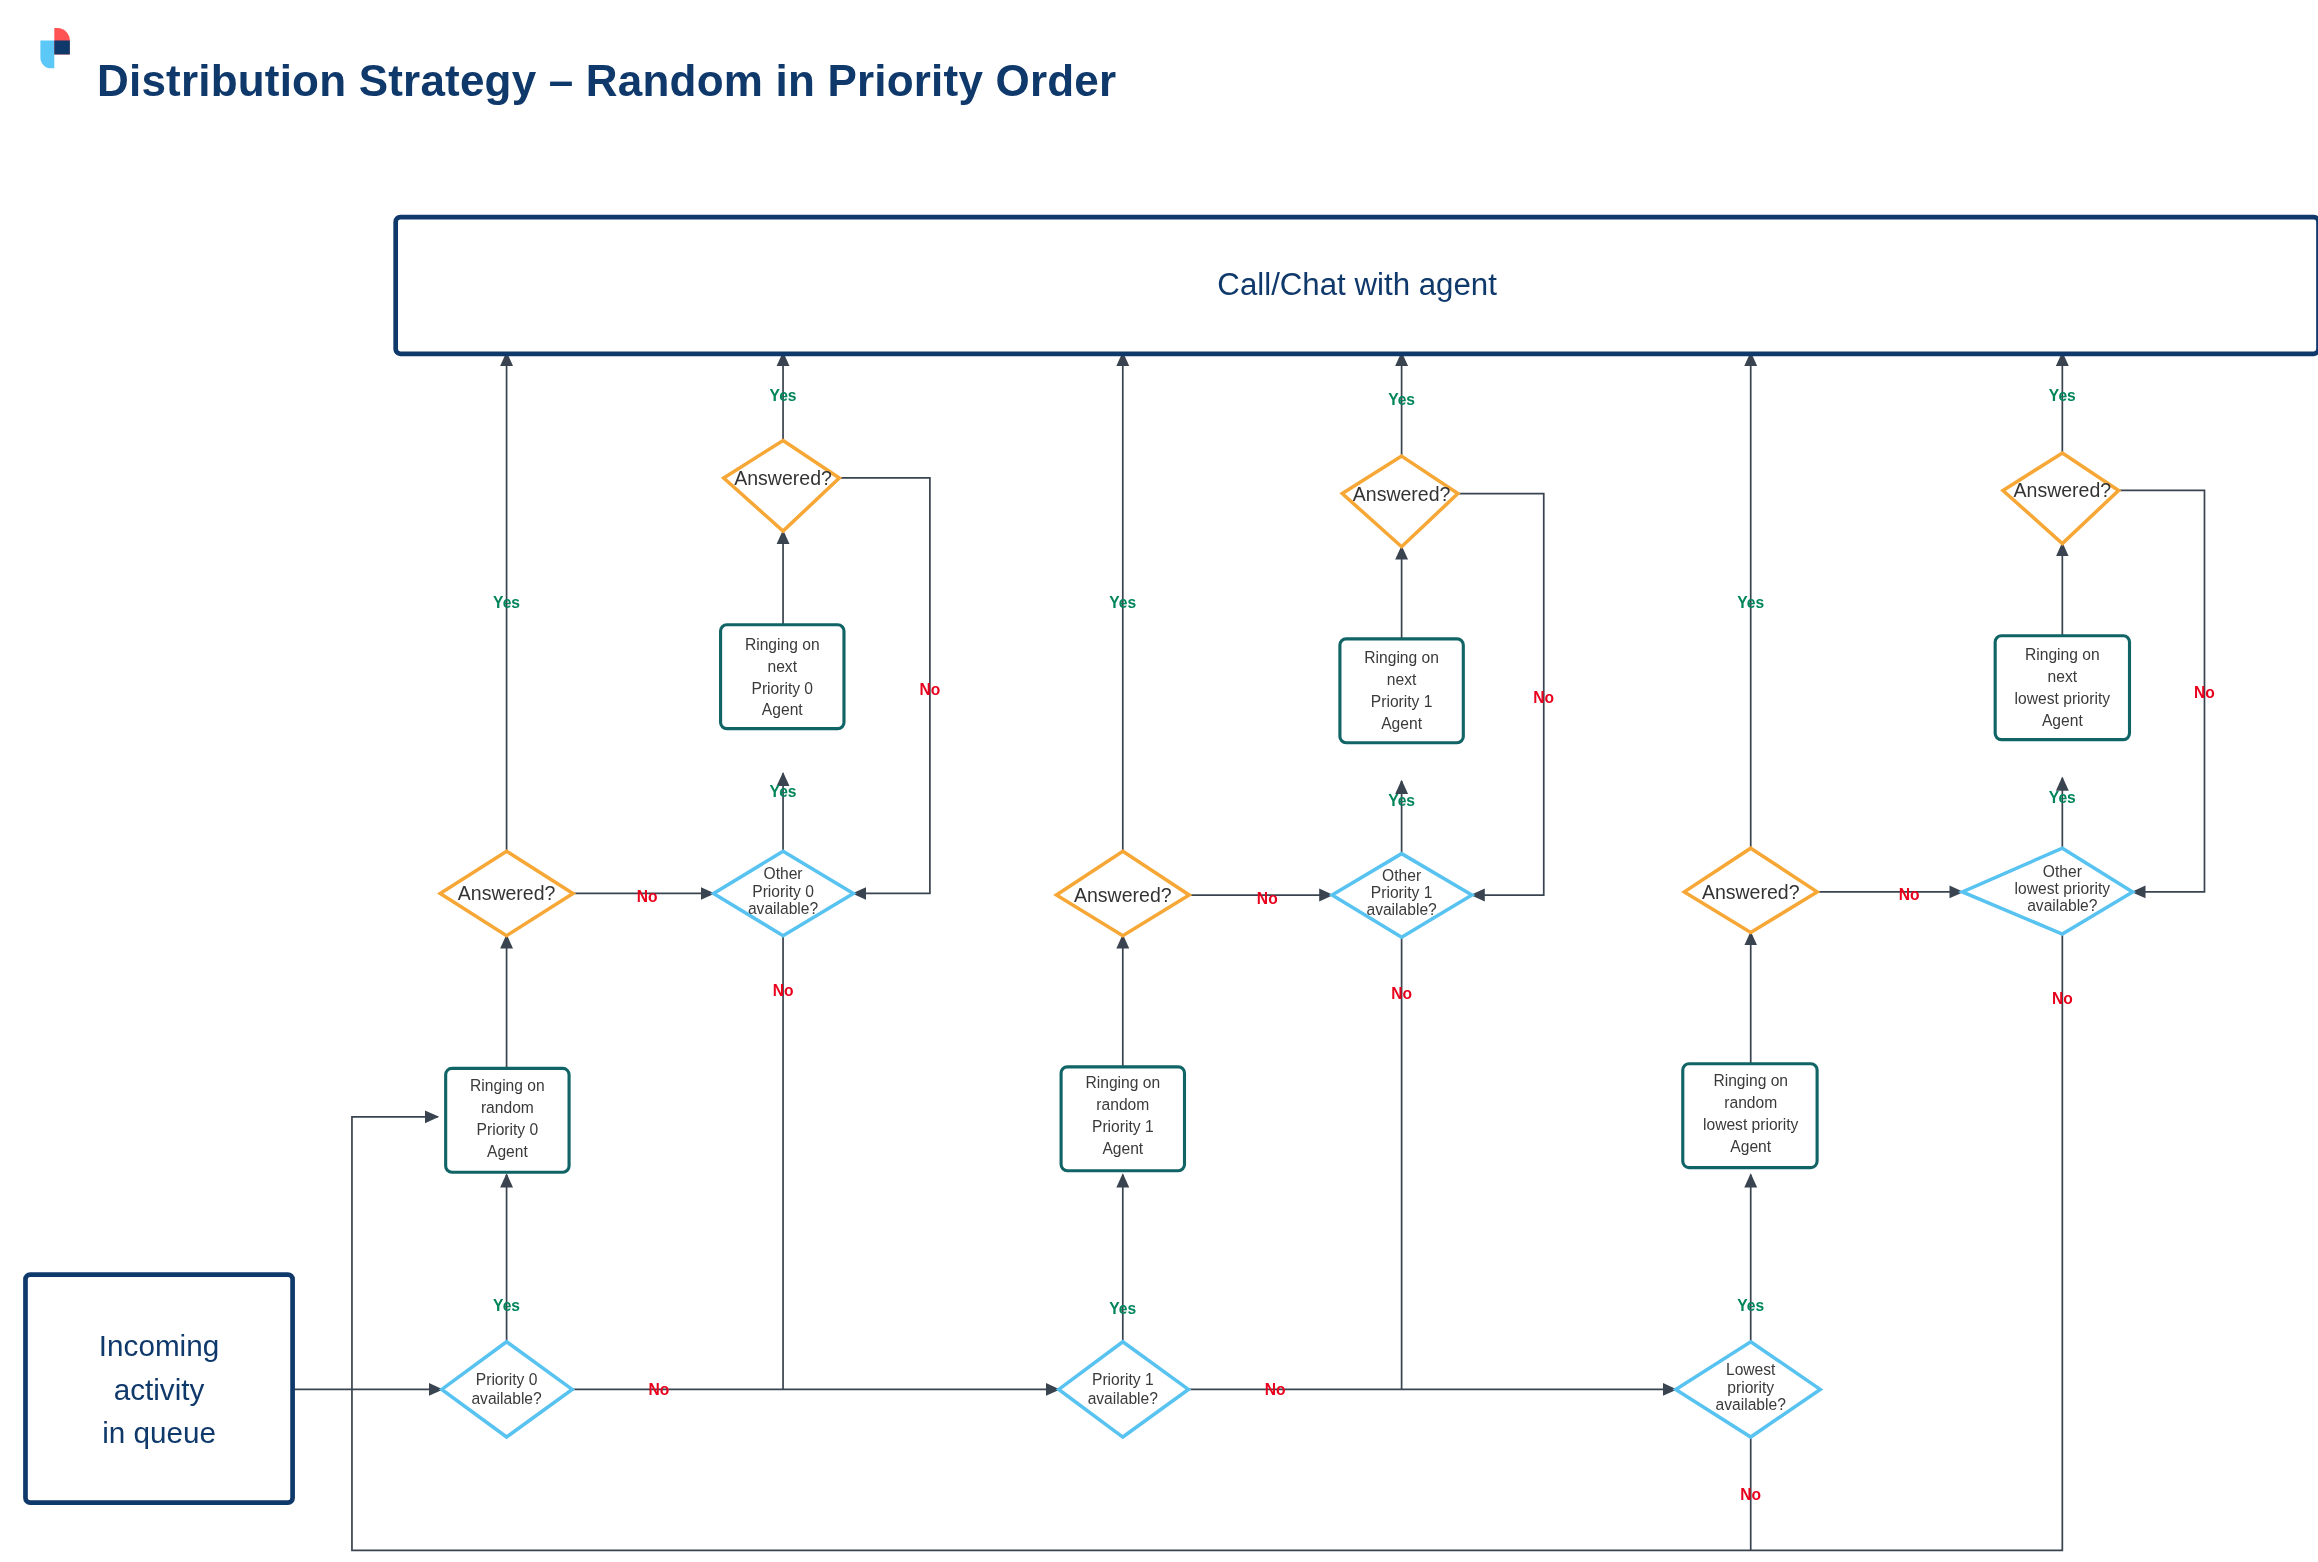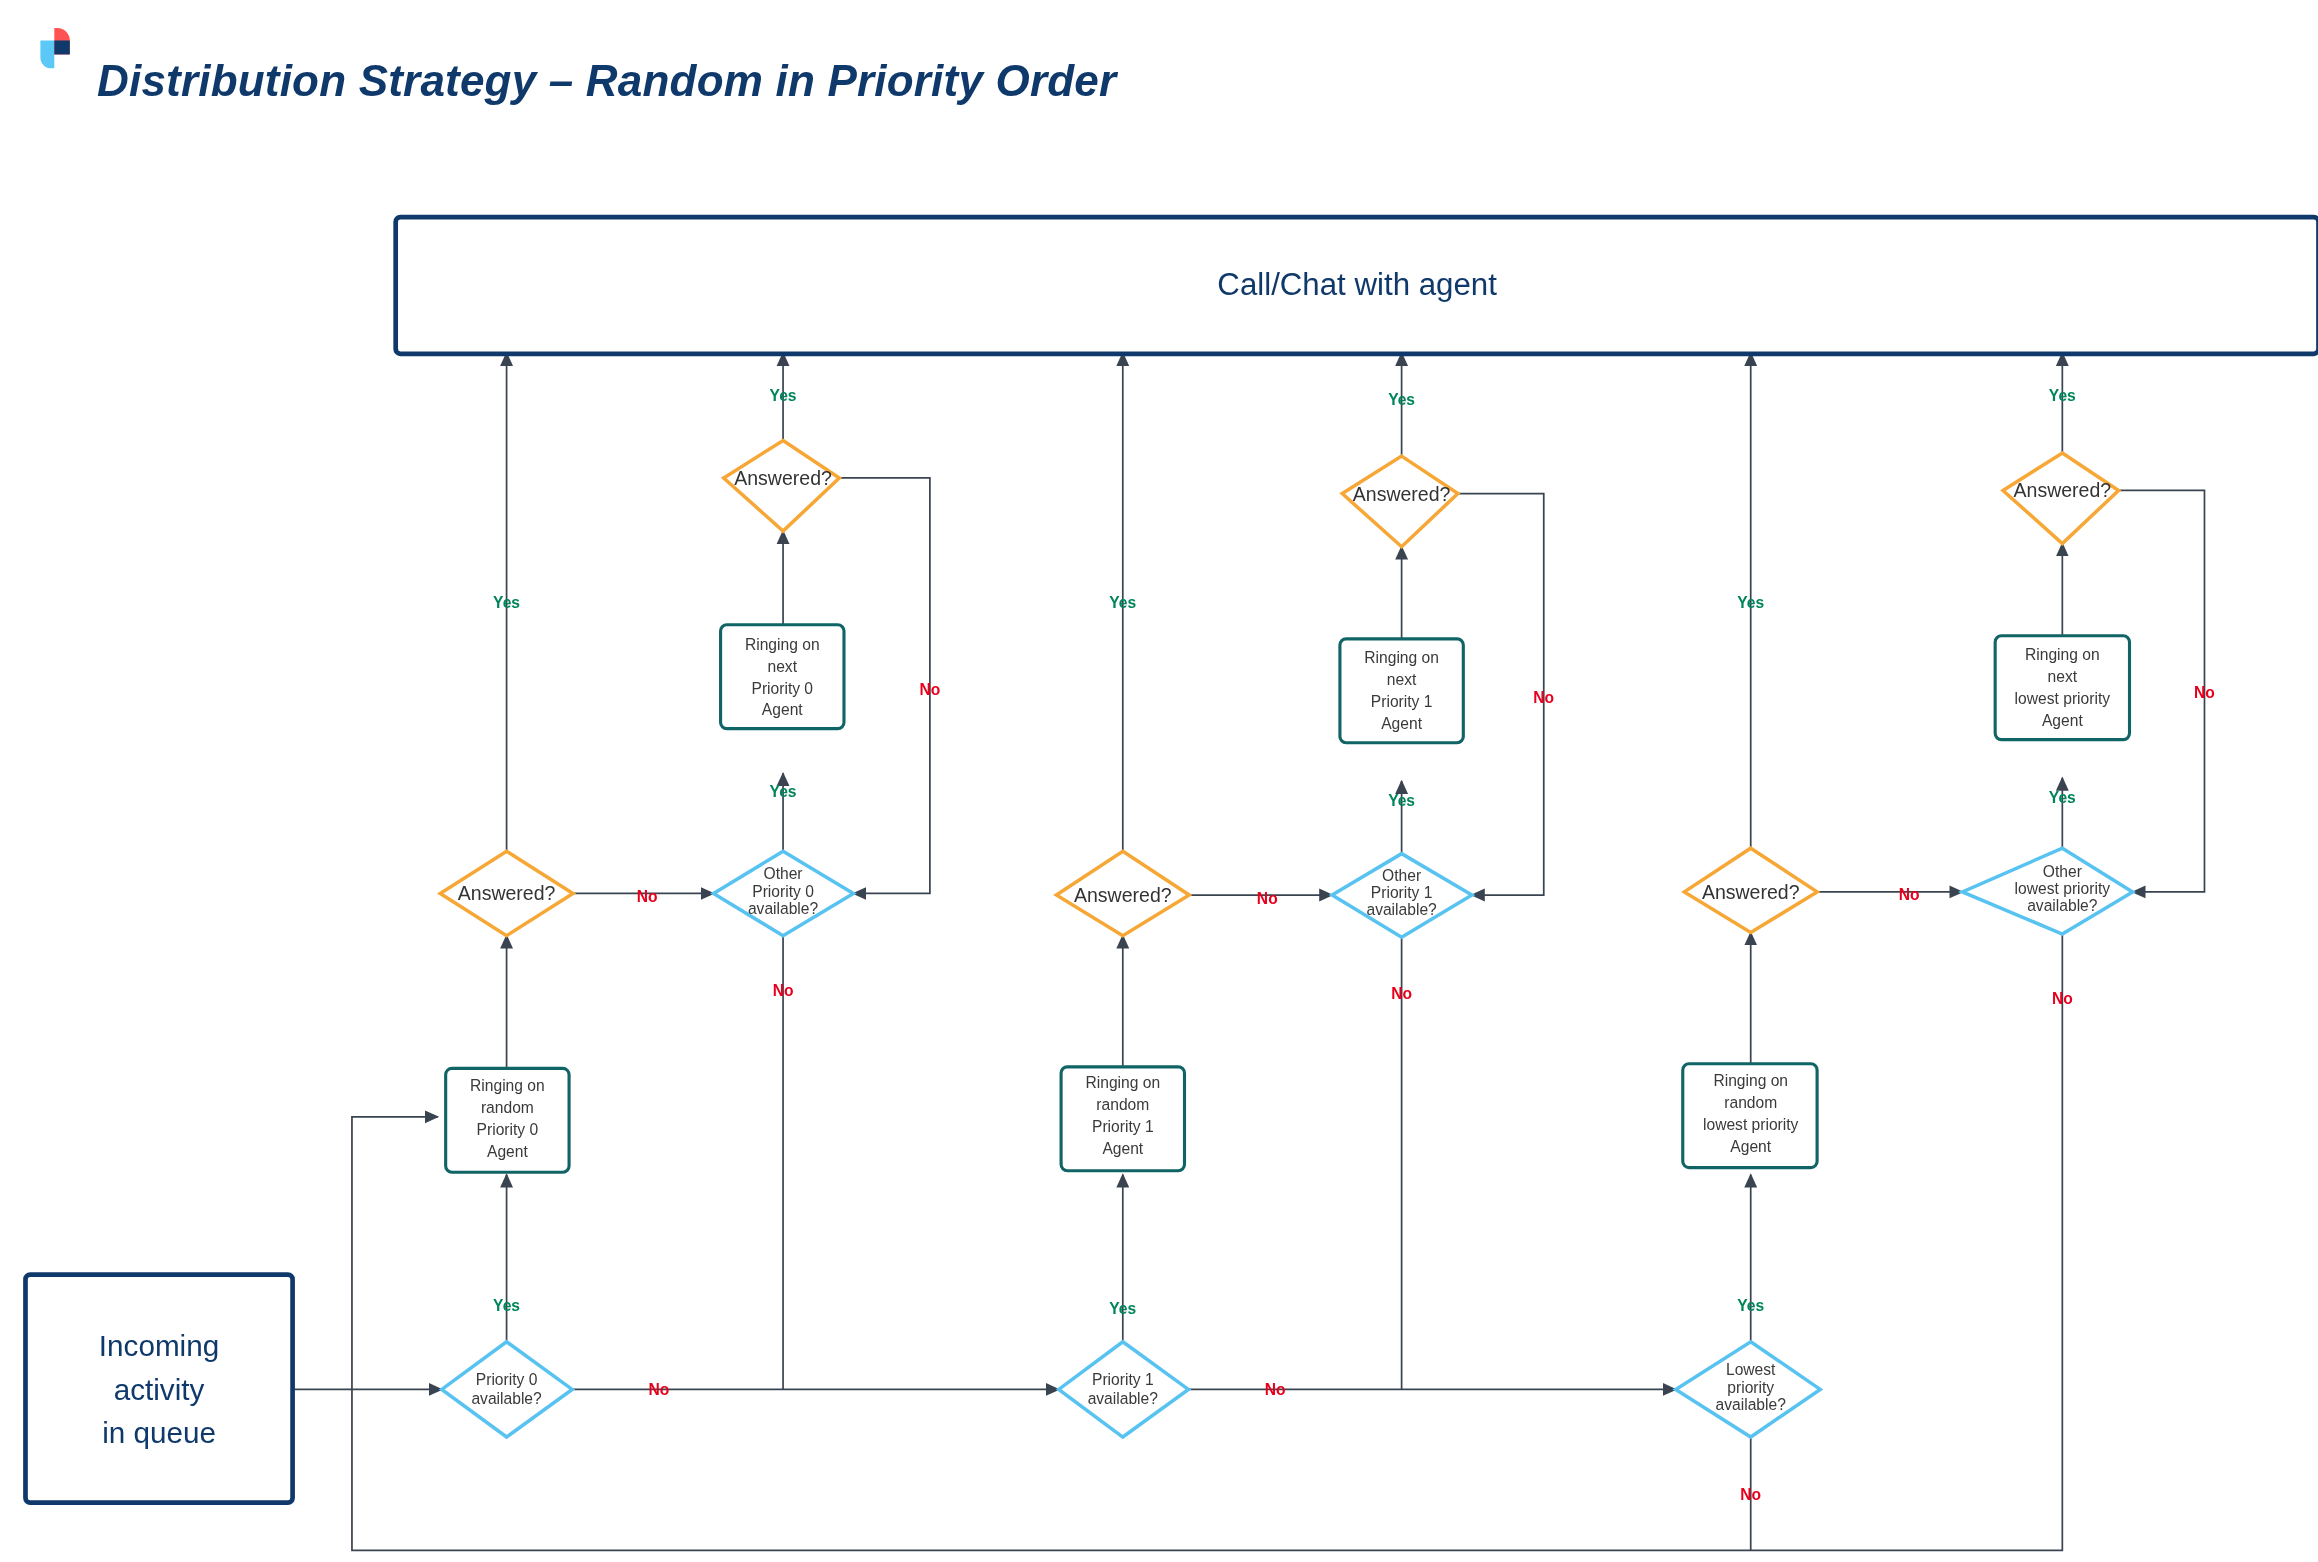"Distribution Strategy – Random in" .page-title { font-style: italic -> none }
